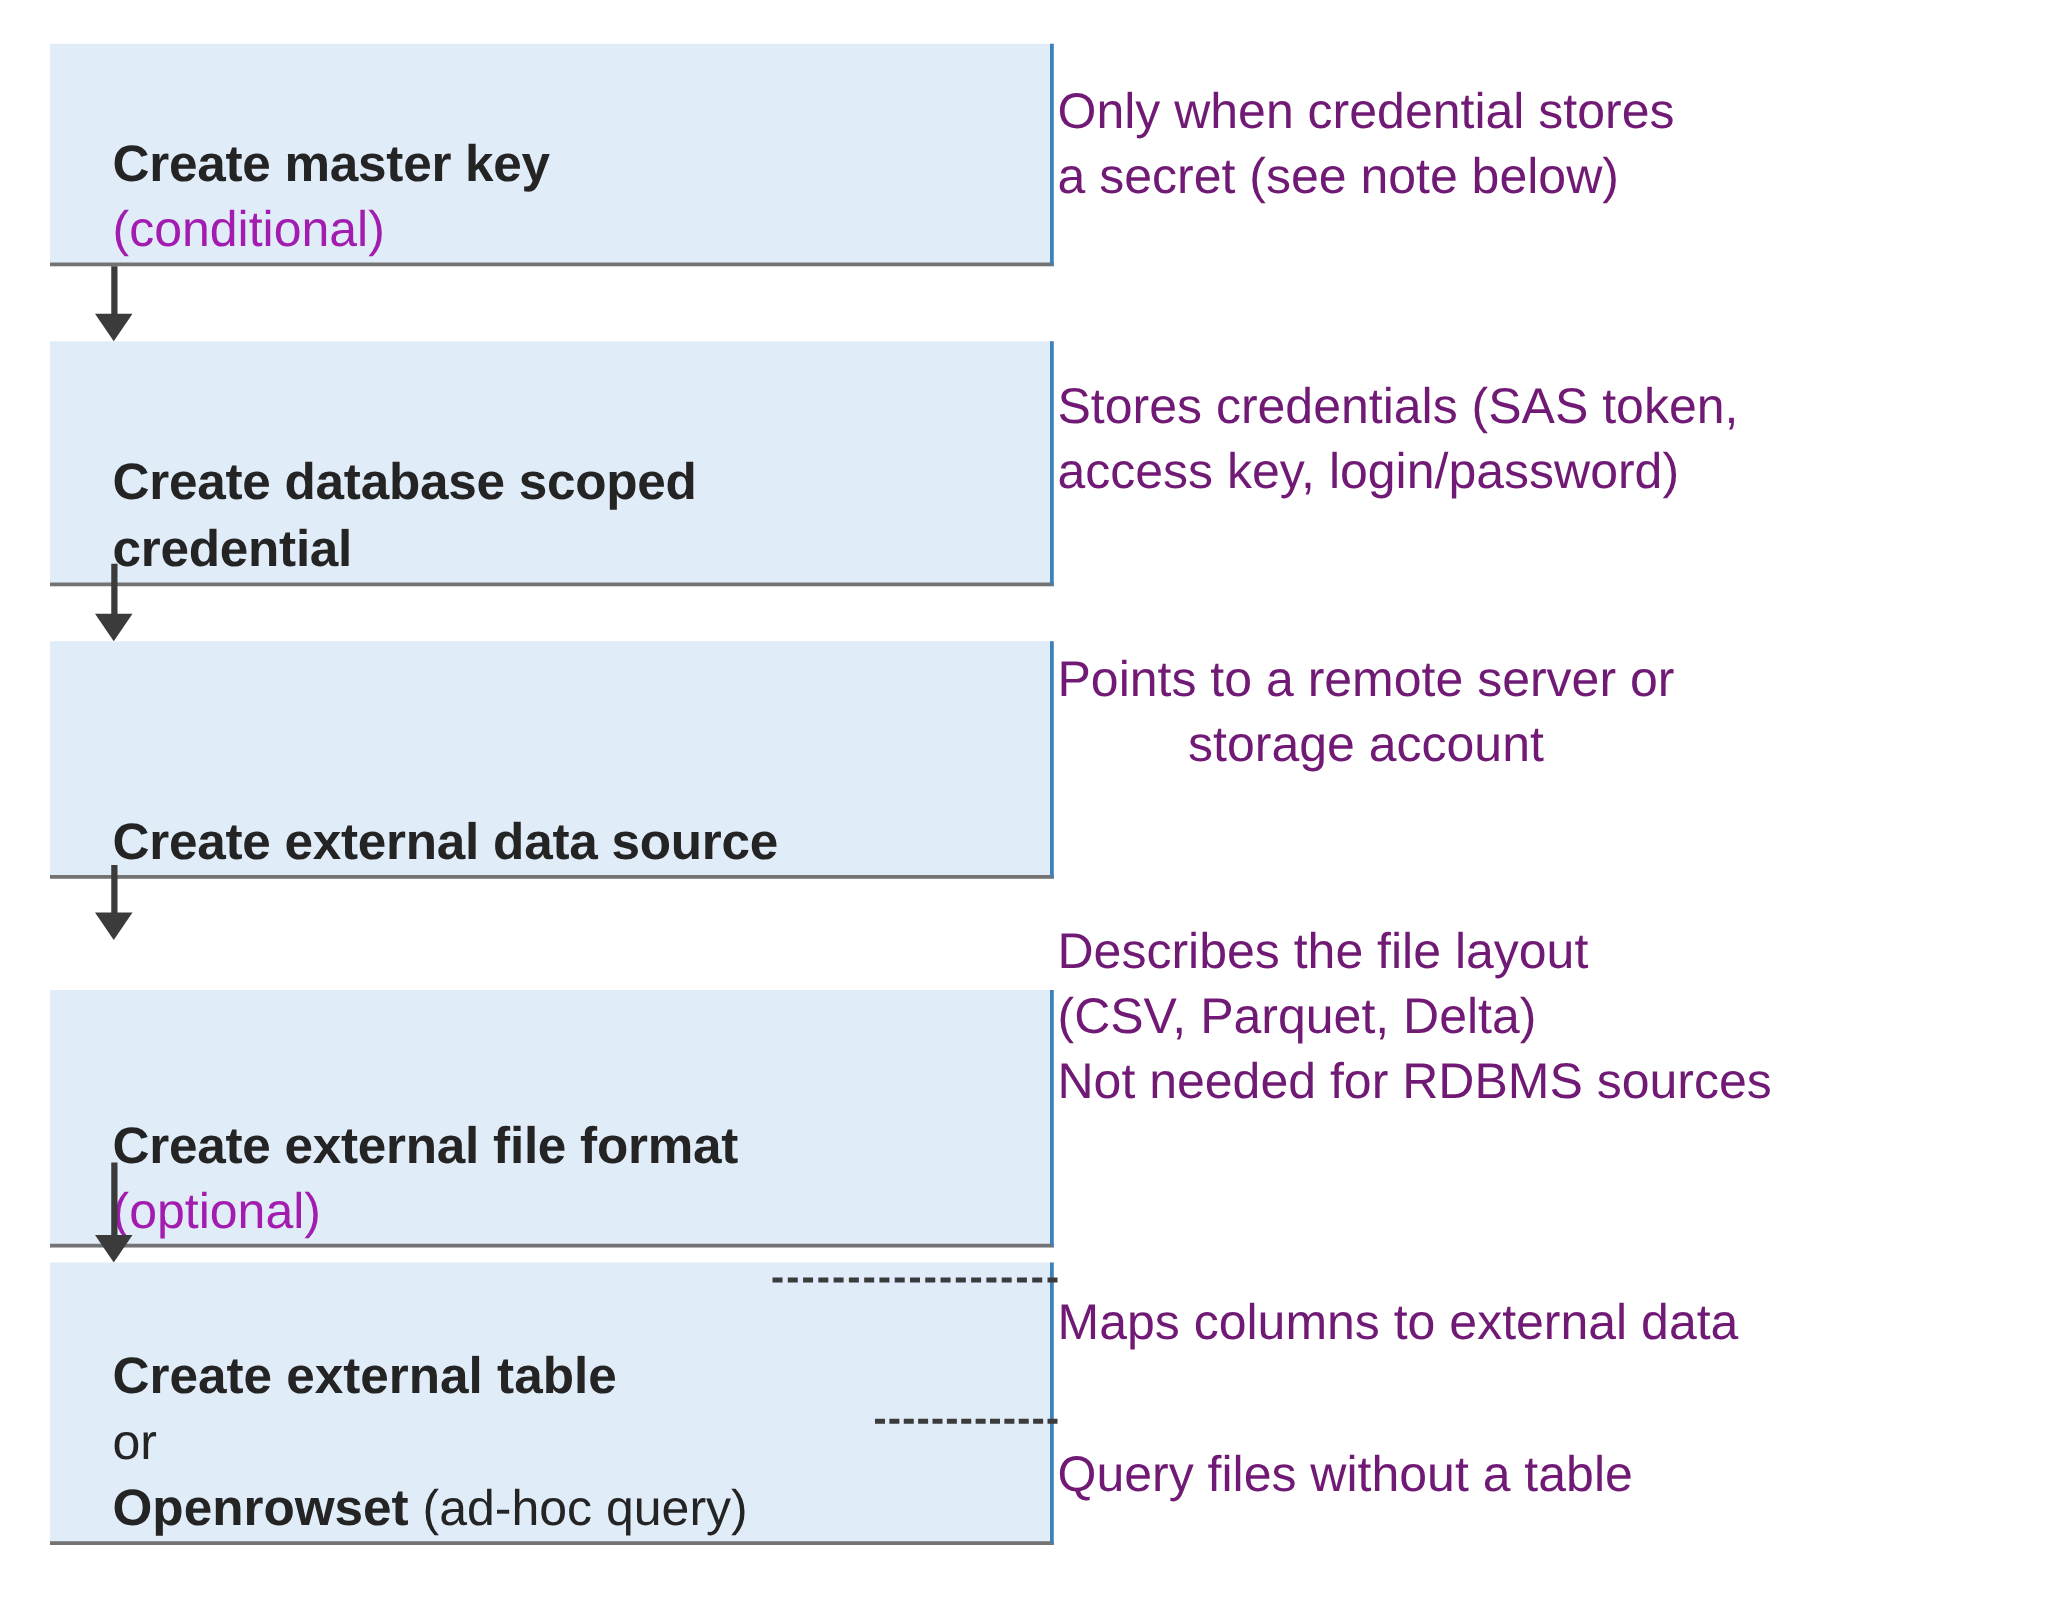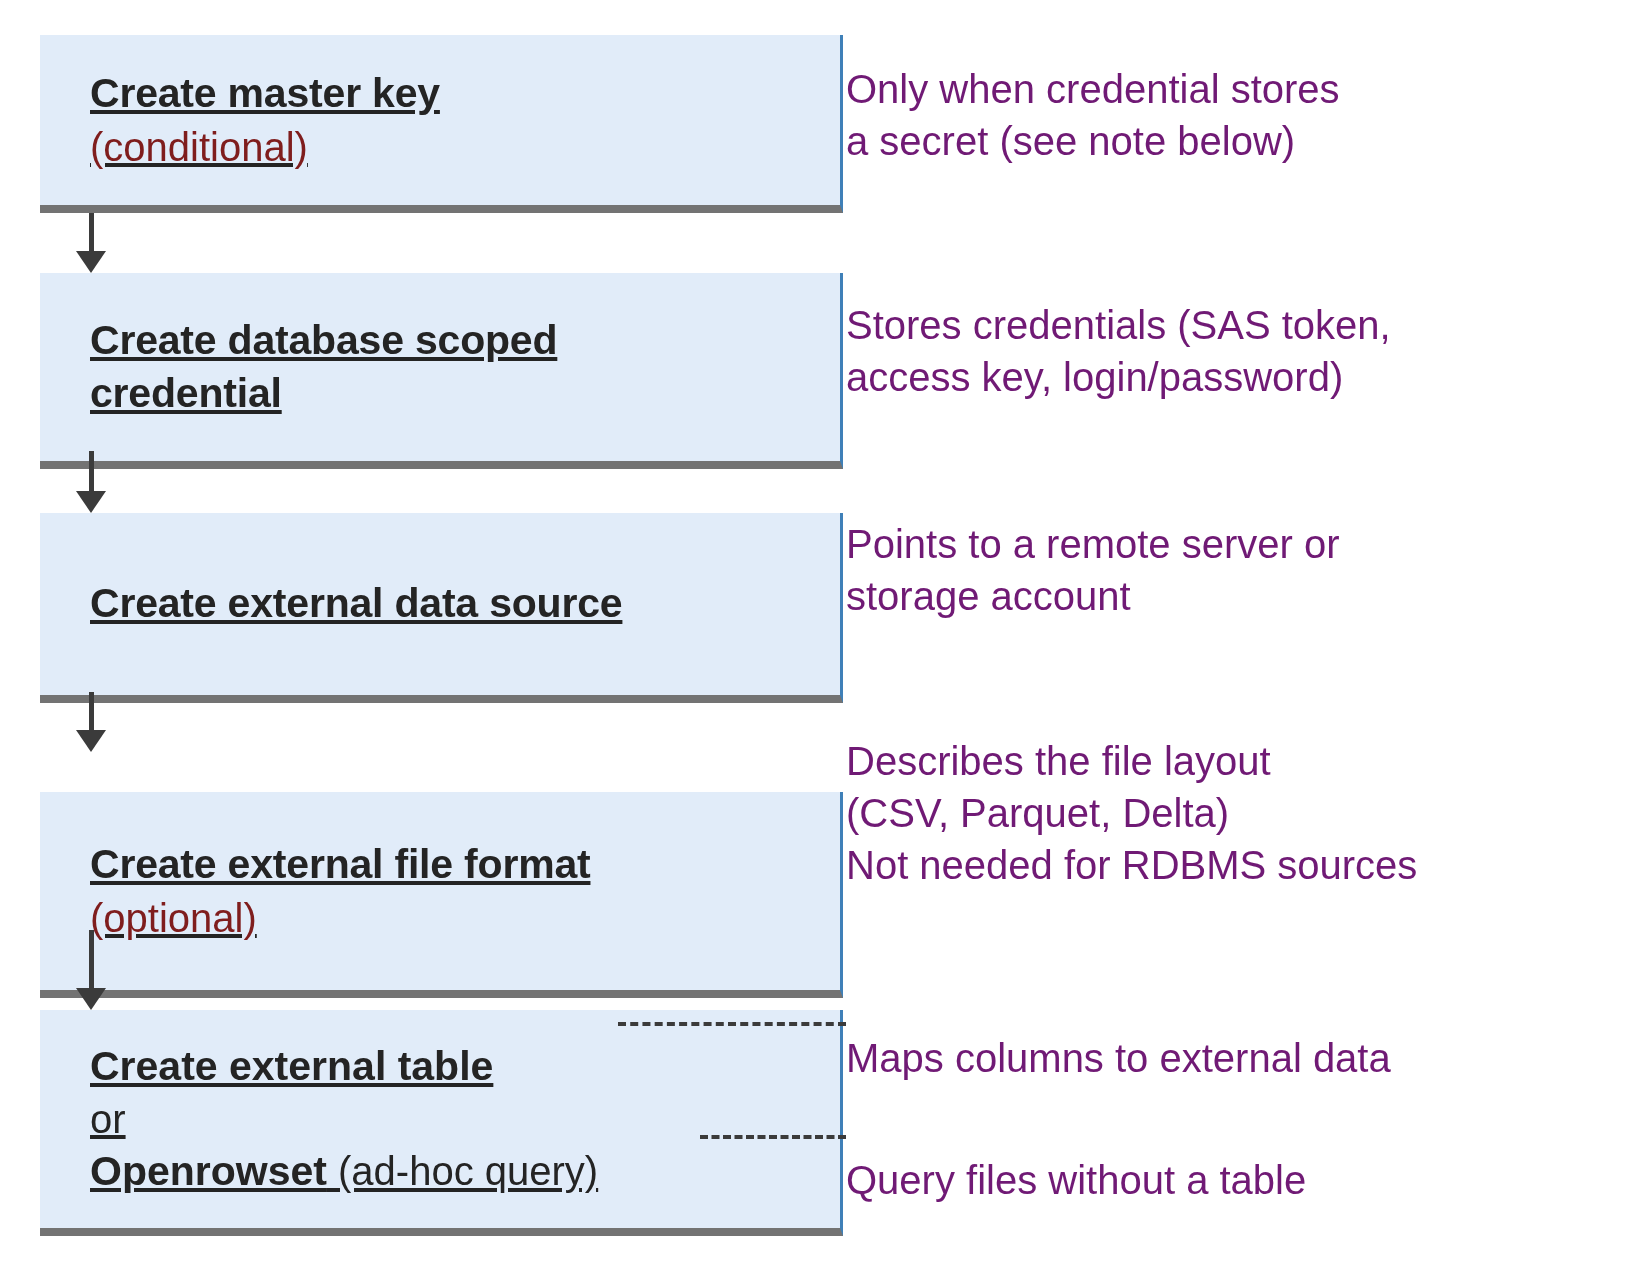"Create master key" .step-box { border-bottom: 8px solid #737373 -> 3px solid #737373; justify-content: center -> flex-end; text-decoration: underline -> none }
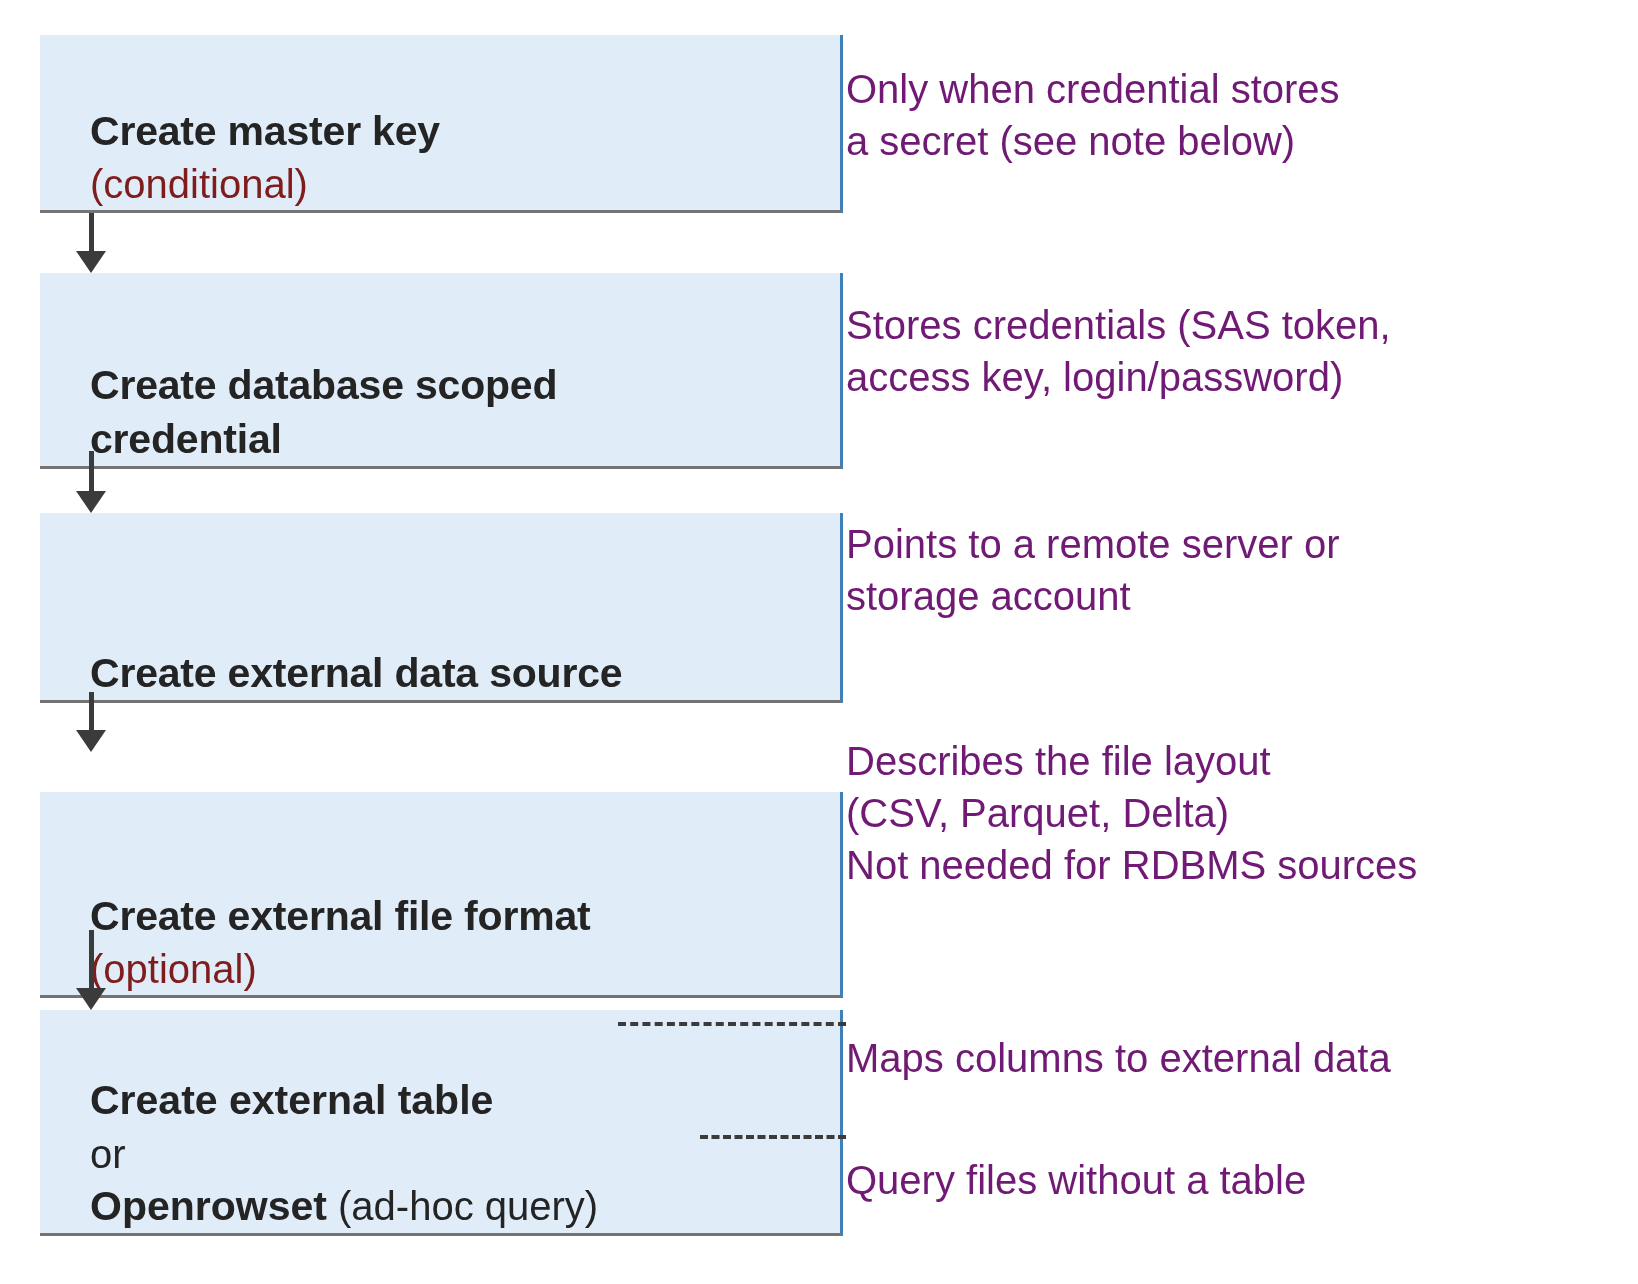"(conditional)" .step-sub { color: #7f1d1d -> #a21caf }
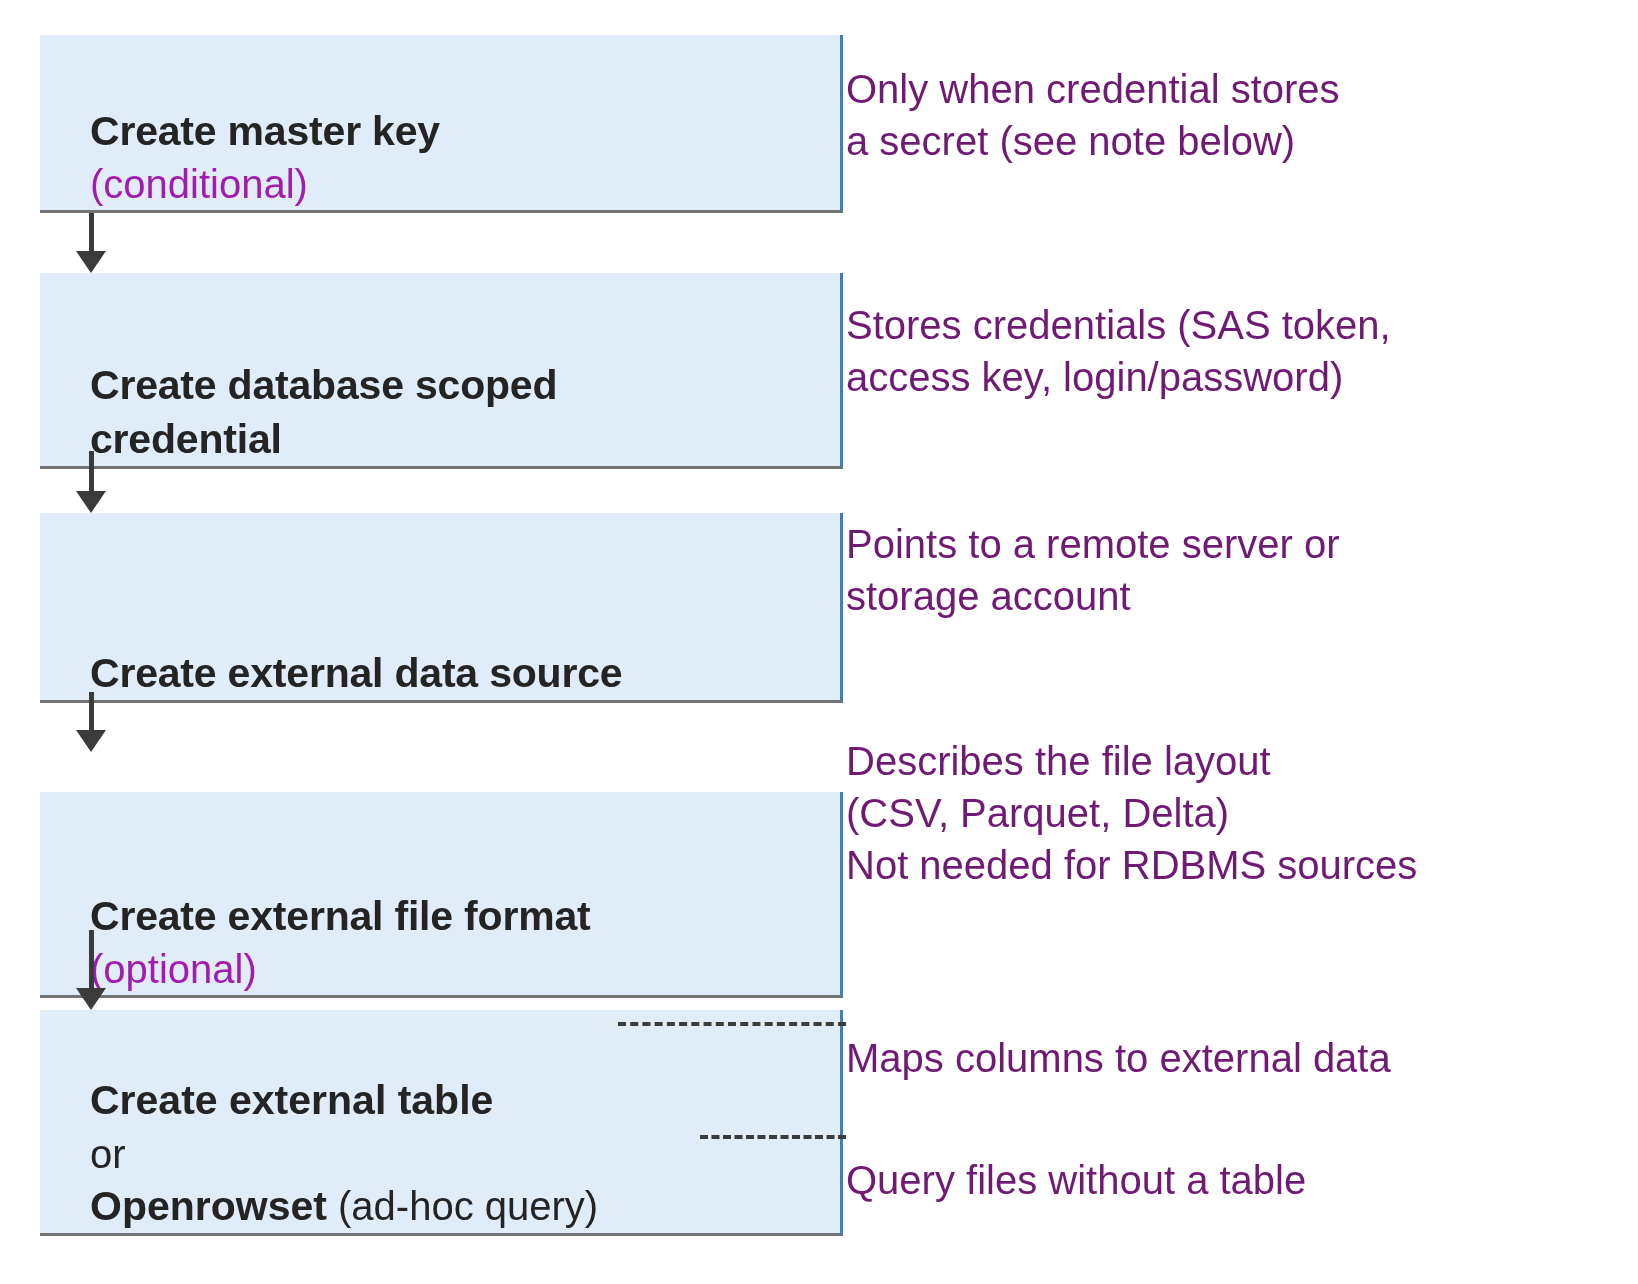"Points to a remote server" div.note { text-align: none -> center }
